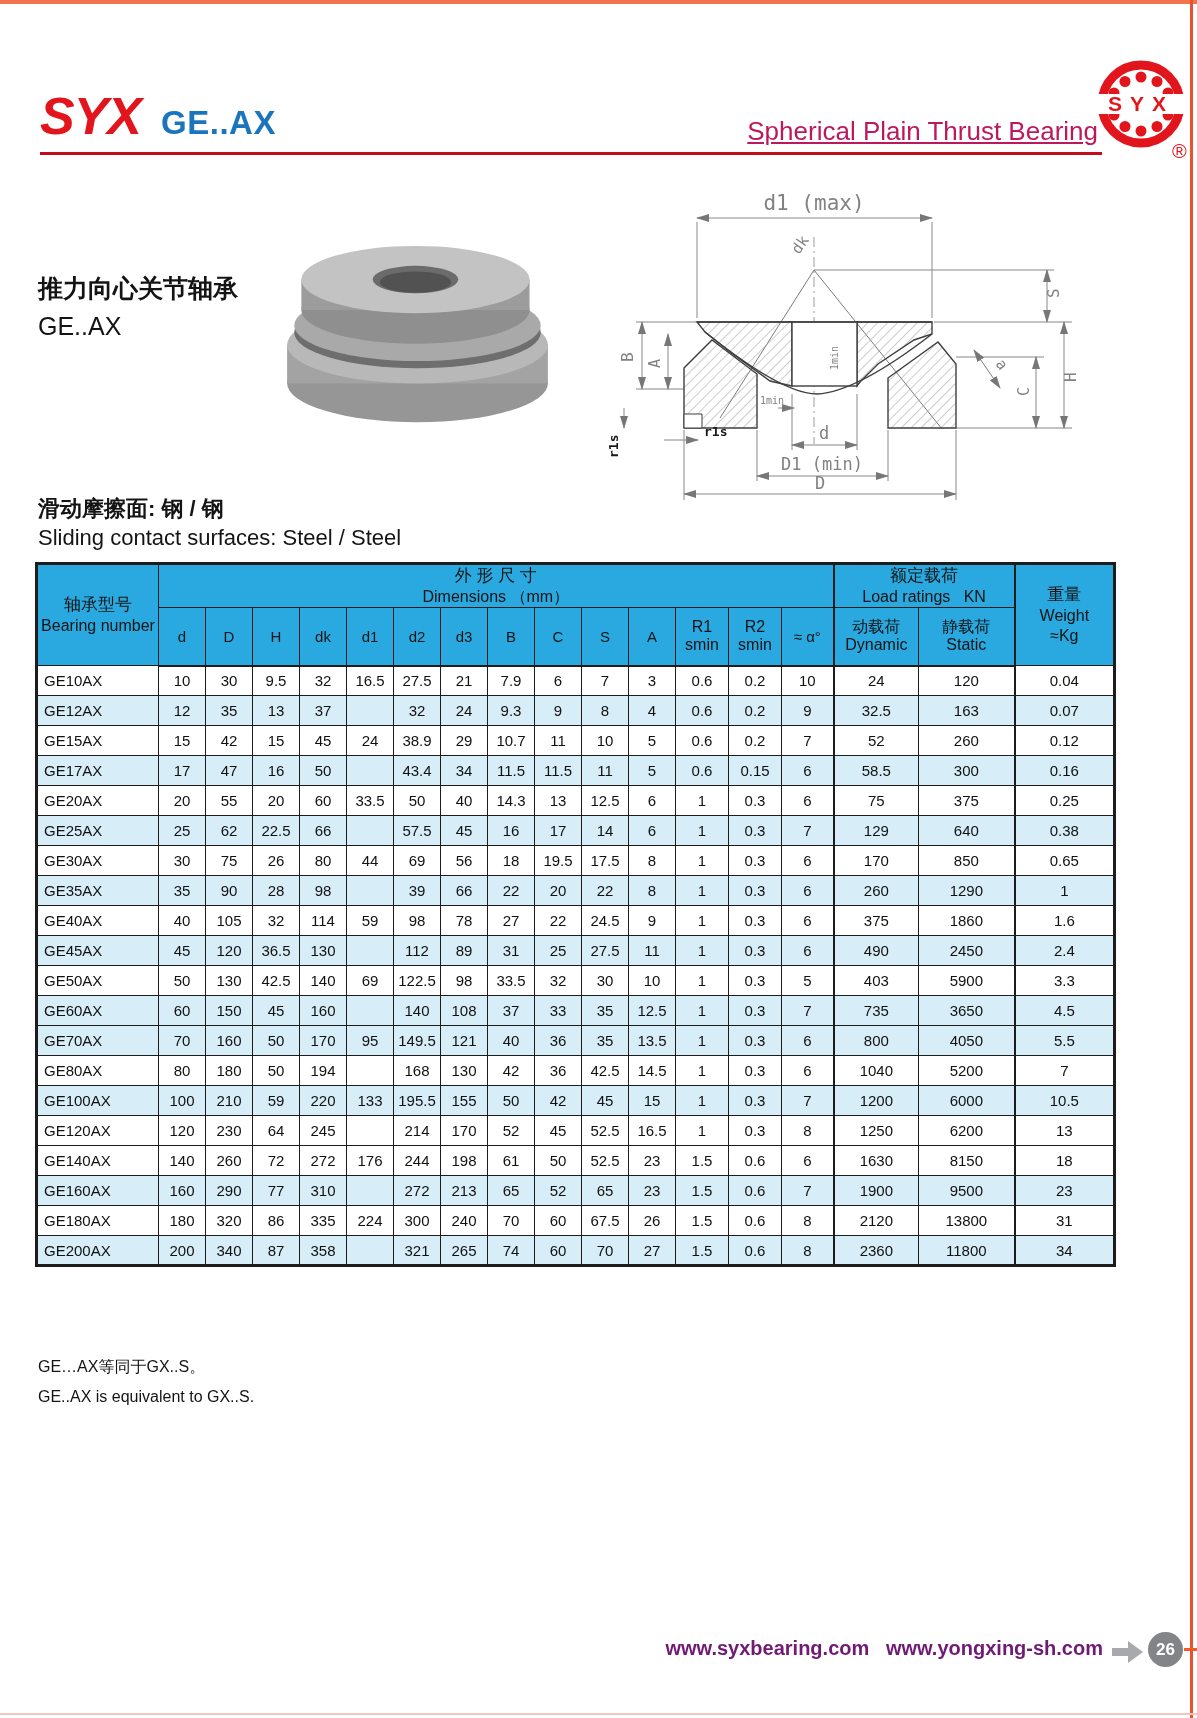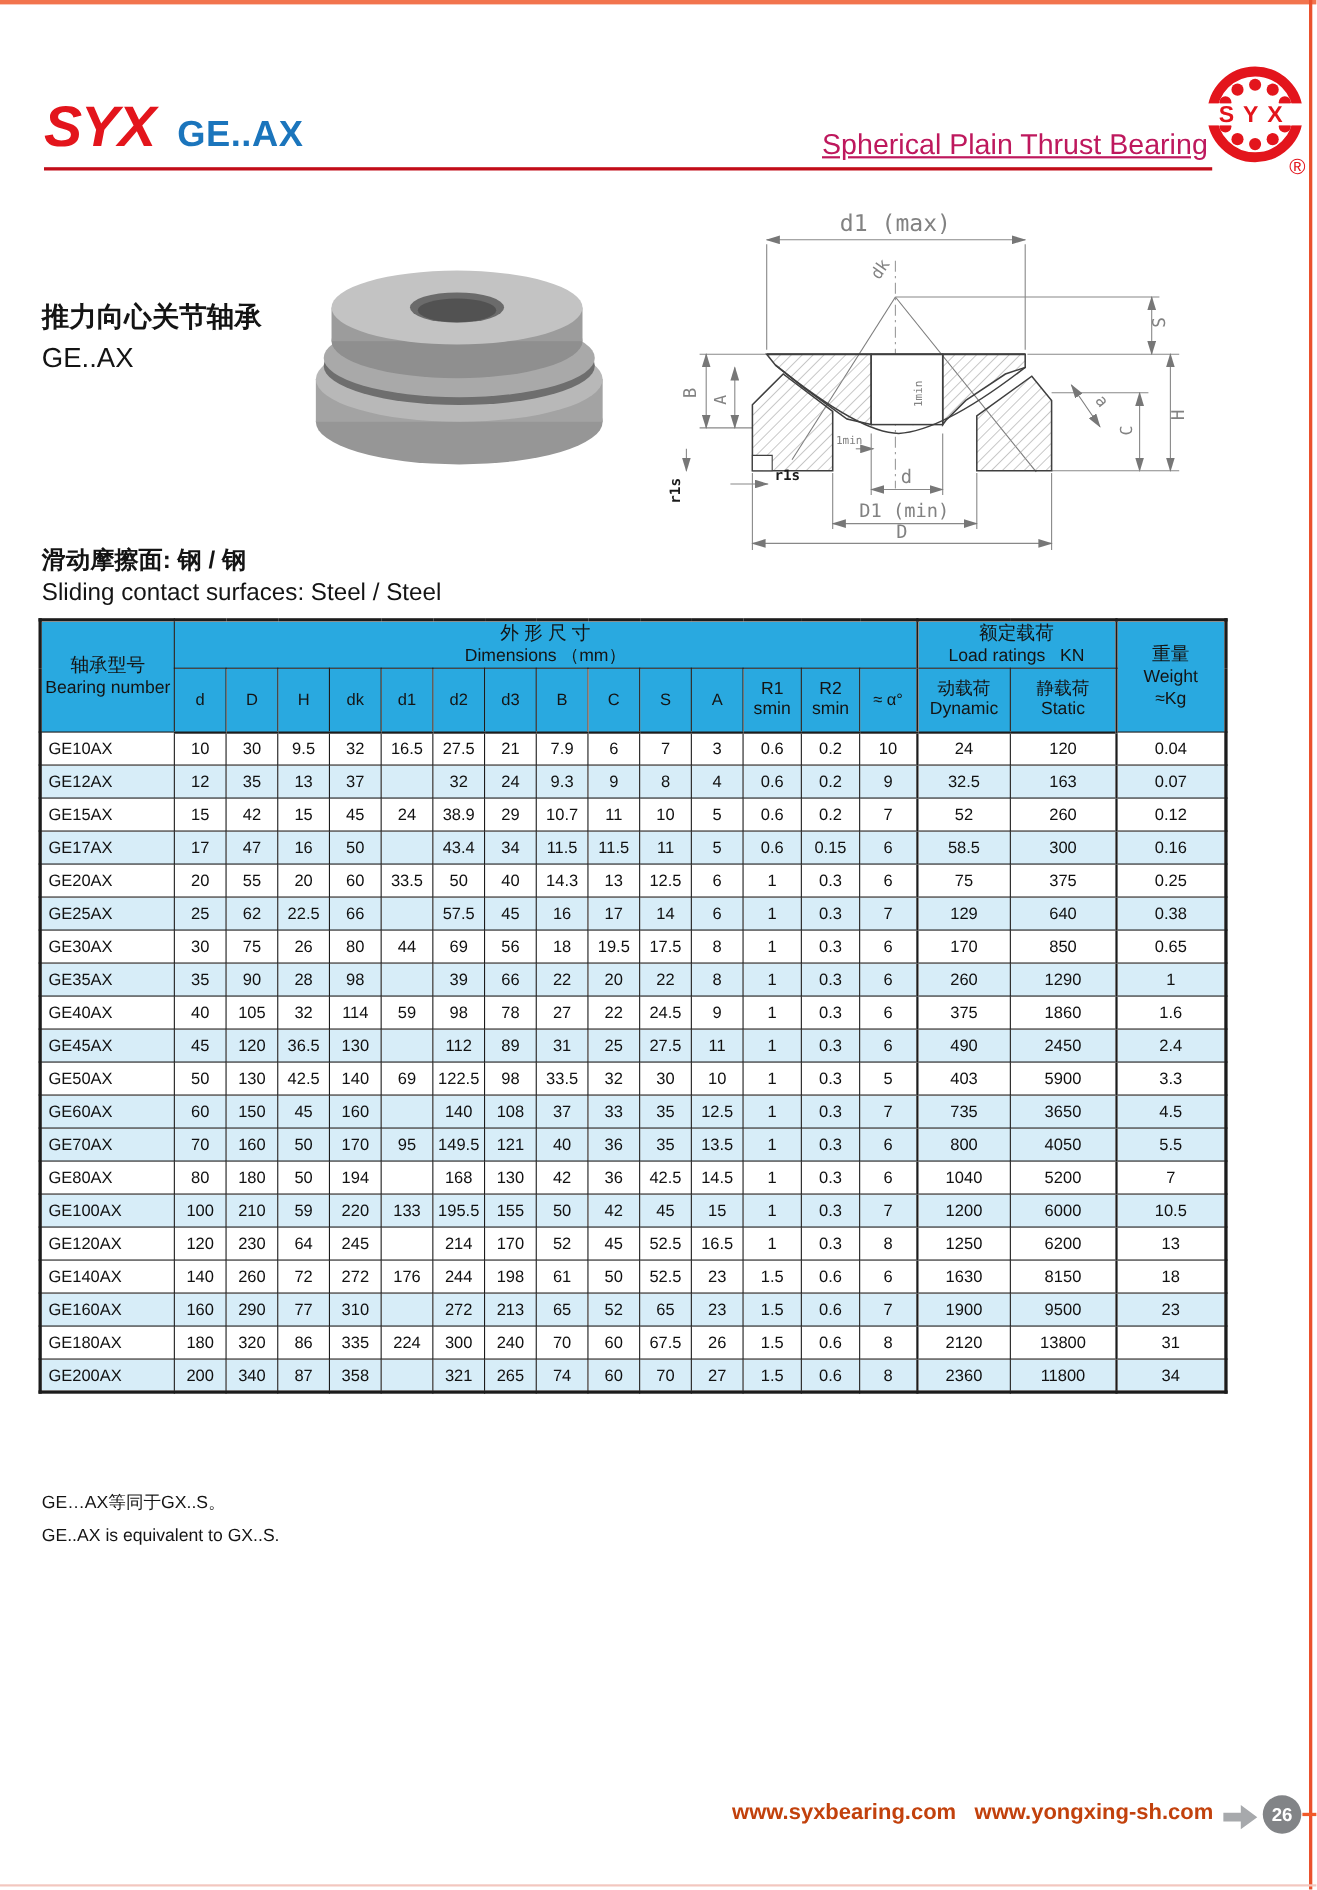"www.syxbearing.com www.yongxing-sh.com" .footer-urls { color: #c2410c -> #701a75 }
